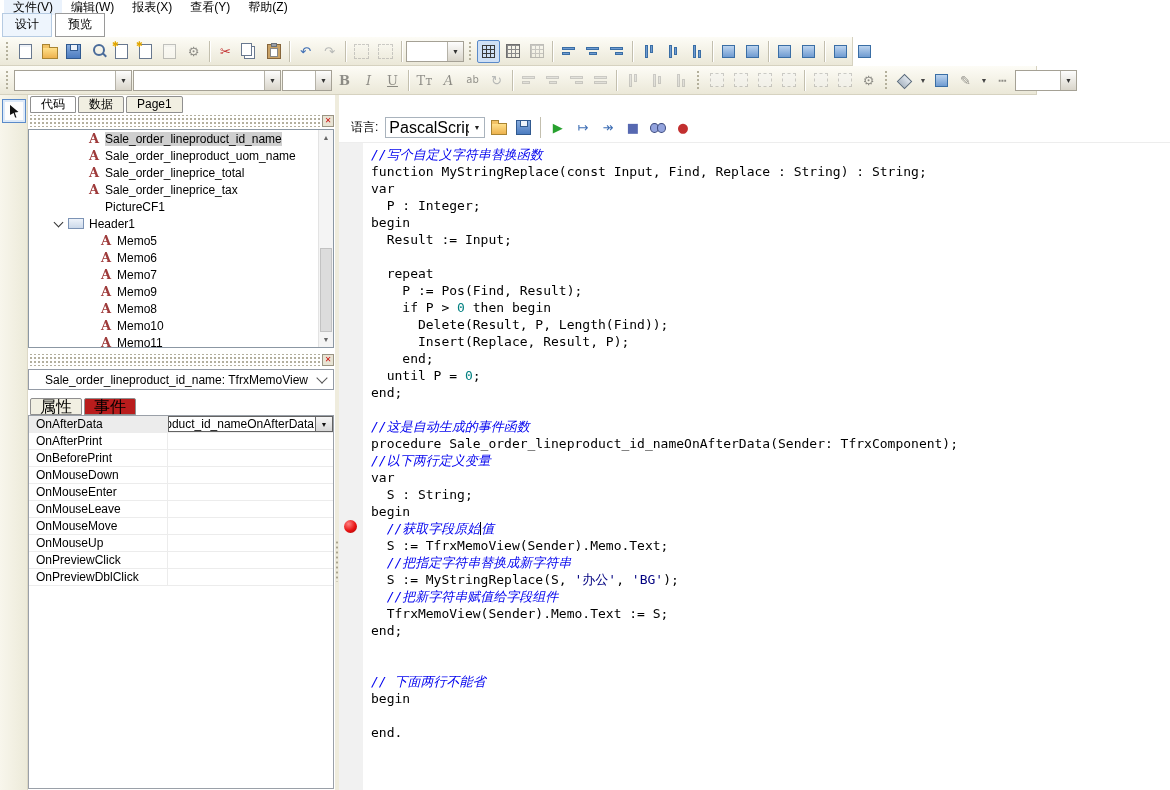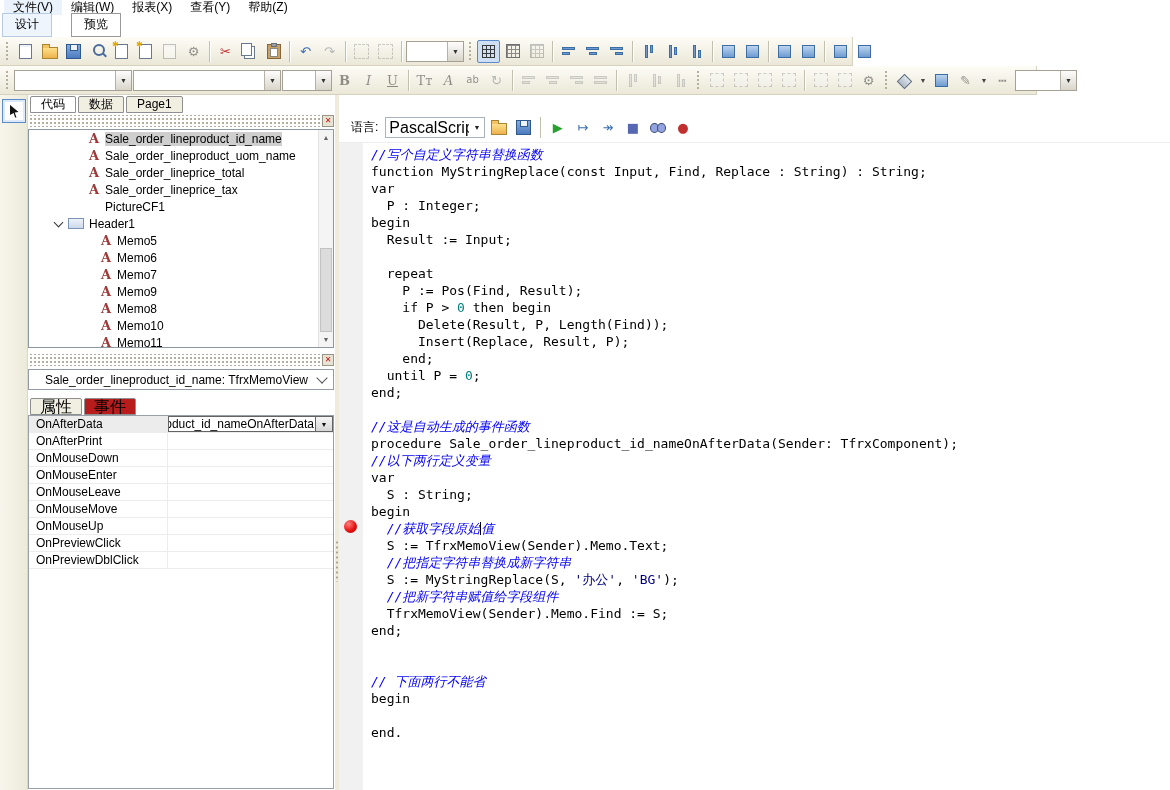"设计" .vtab { margin-right: 19px -> 3px }
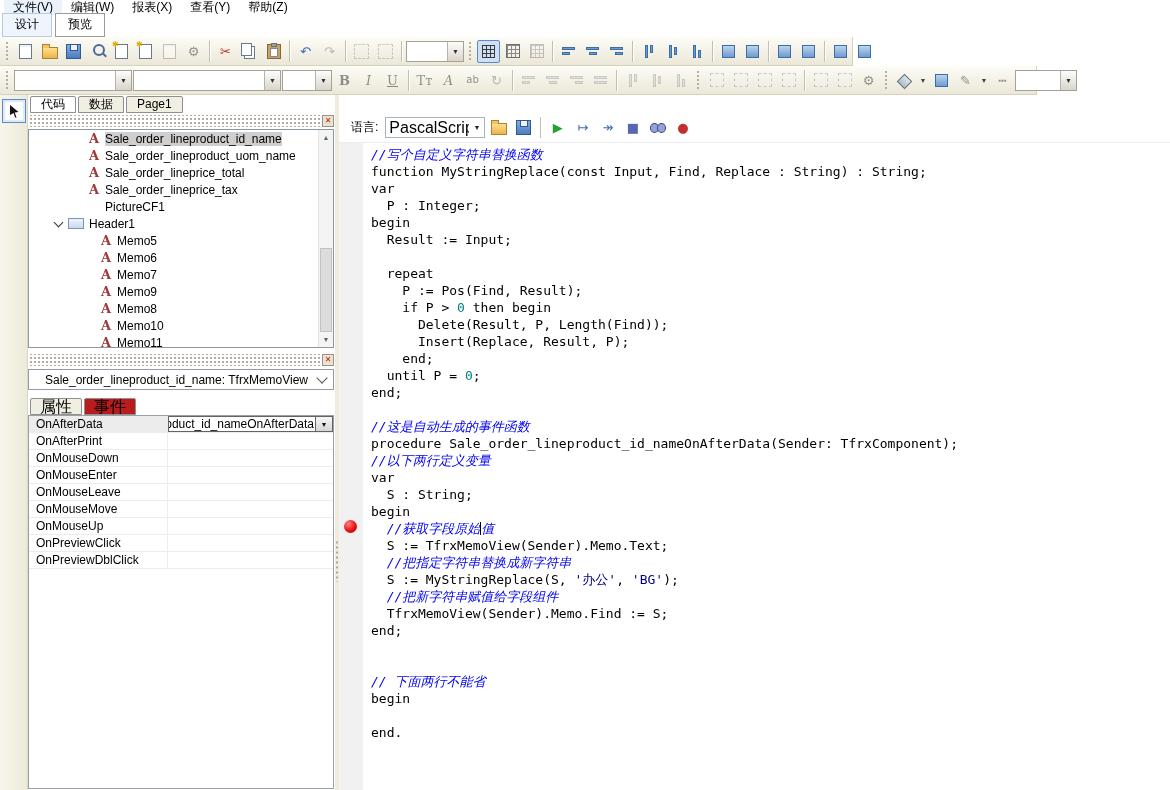"OnBeforePrint" div.erow { html: none -> <div> <div>OnBeforePrint</div> <div></div> </div> }
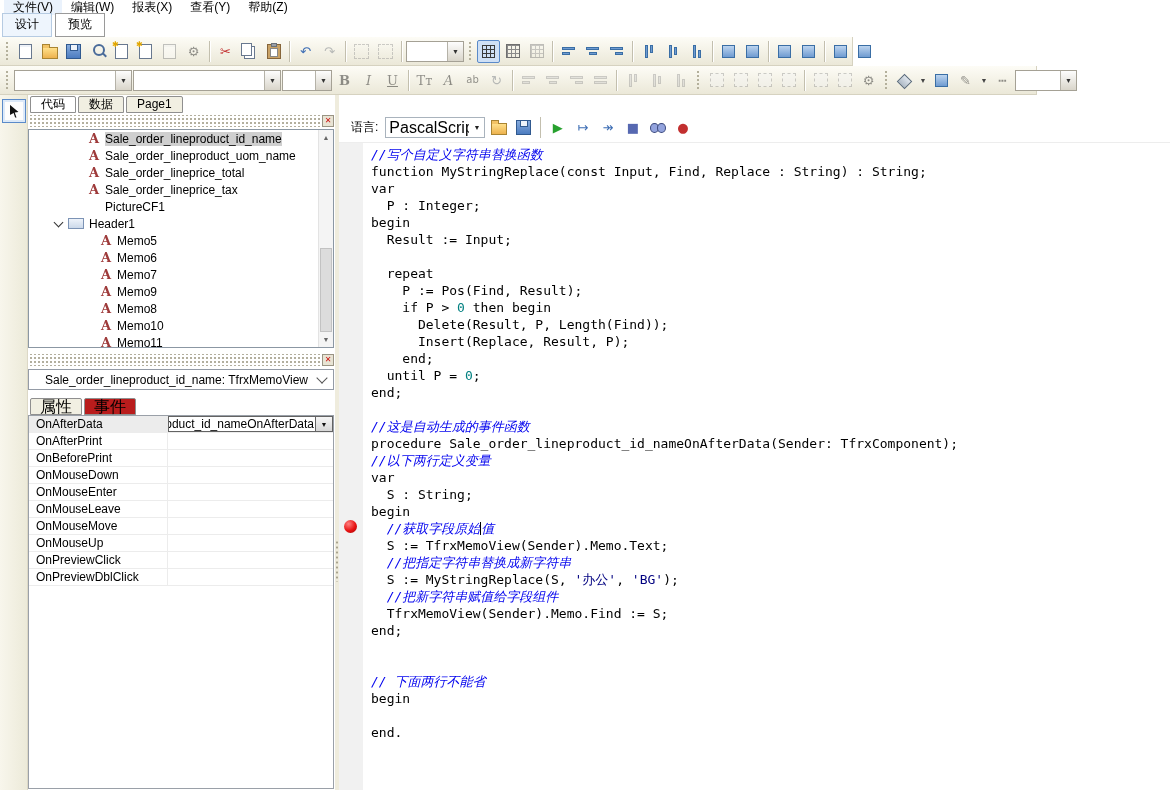"TfrxMemoView(Sender).Memo.Find := S;" span.tok-p { text: .Memo.Find -> .Memo.Text }
